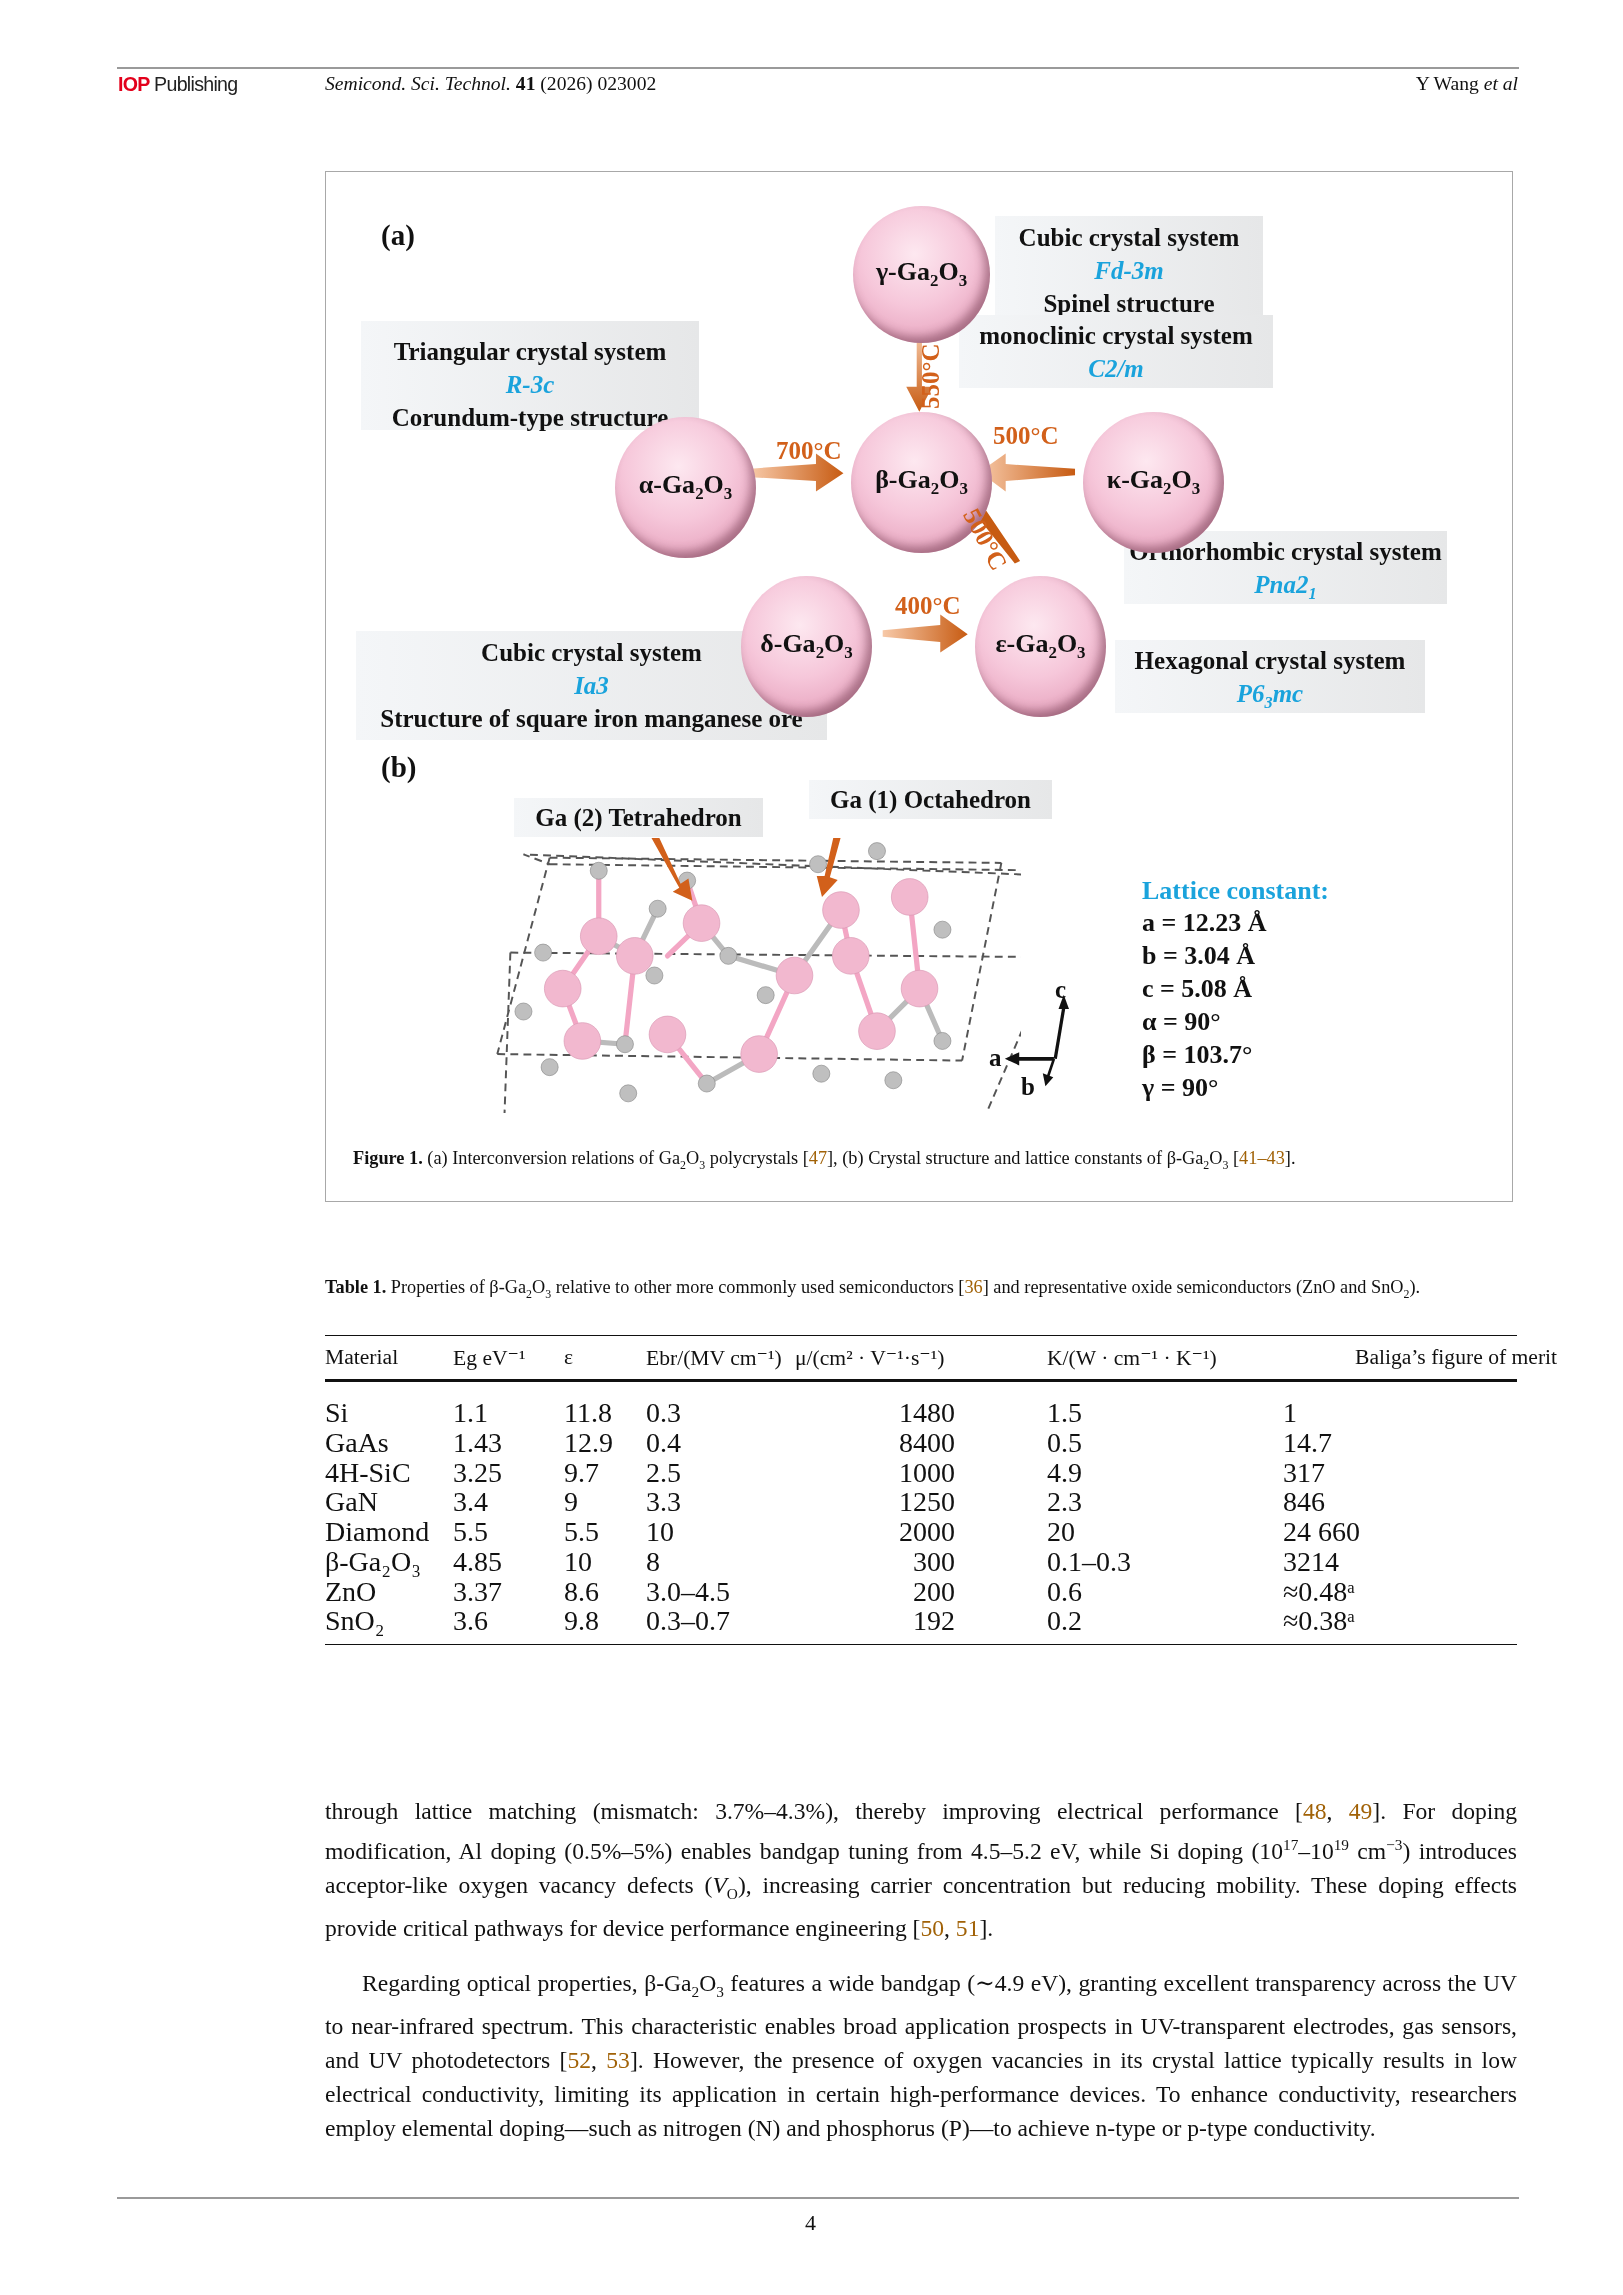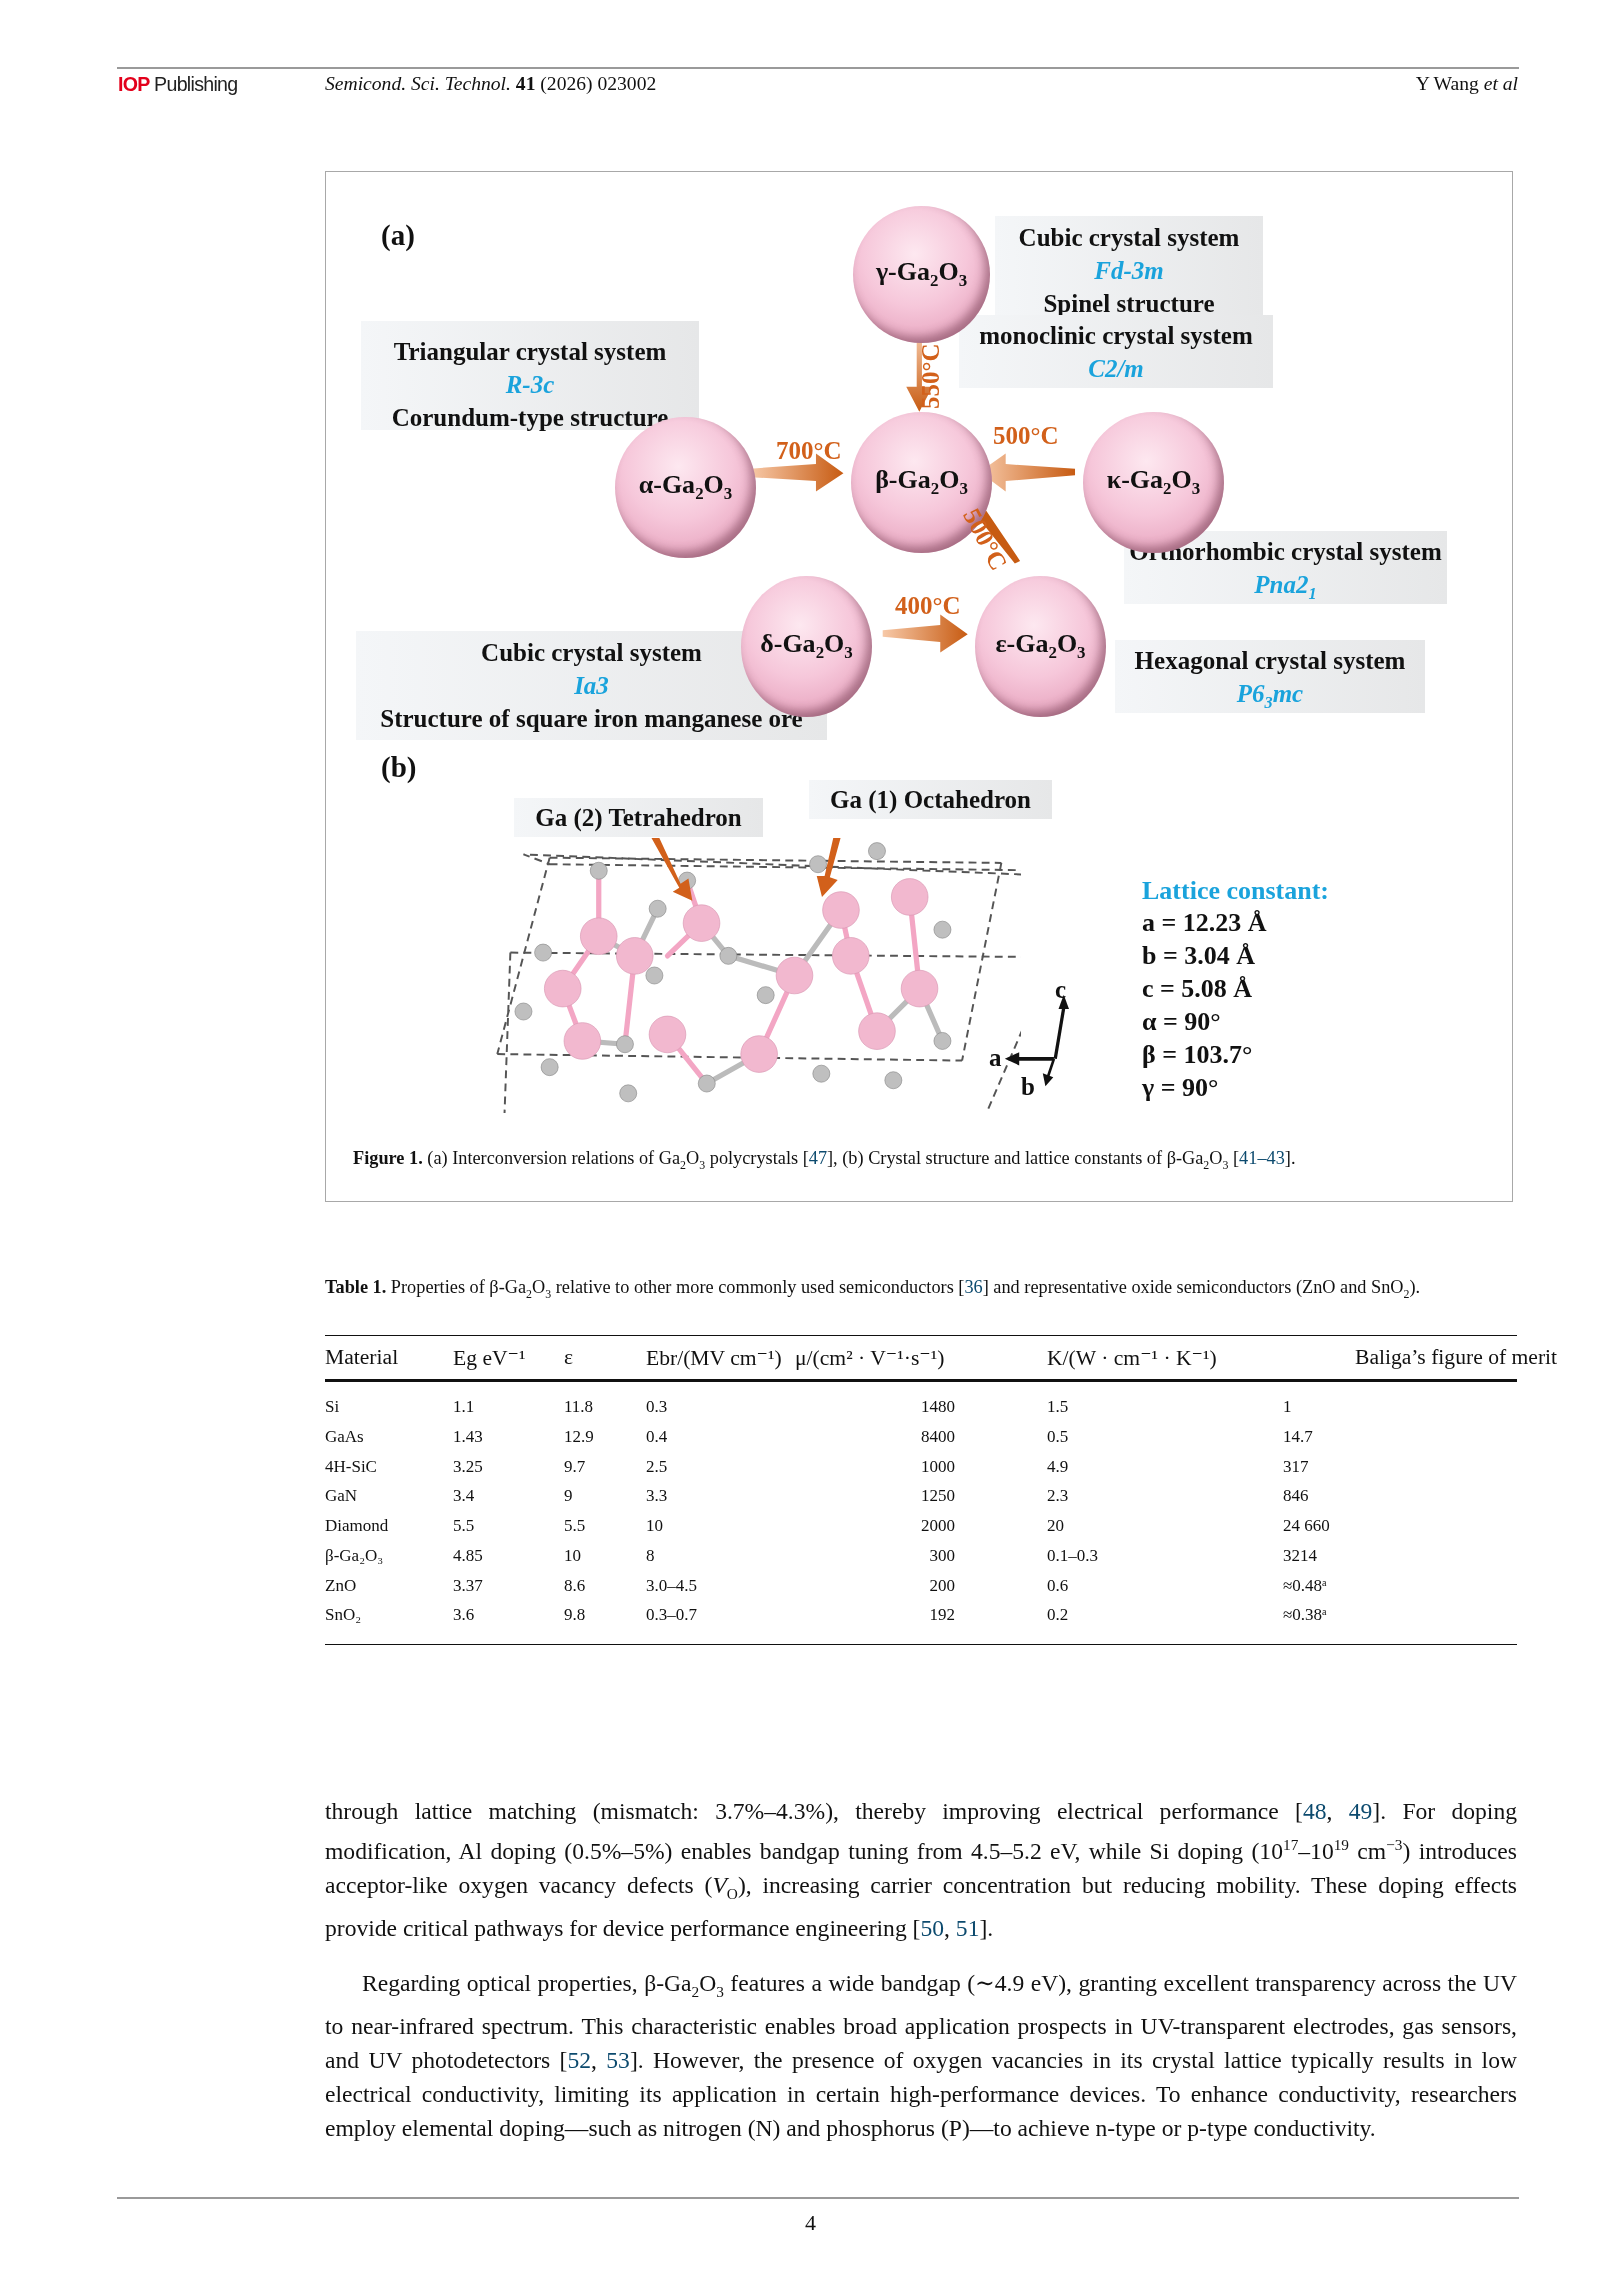"47" .ref { color: #0c4a6e -> #a16207 }
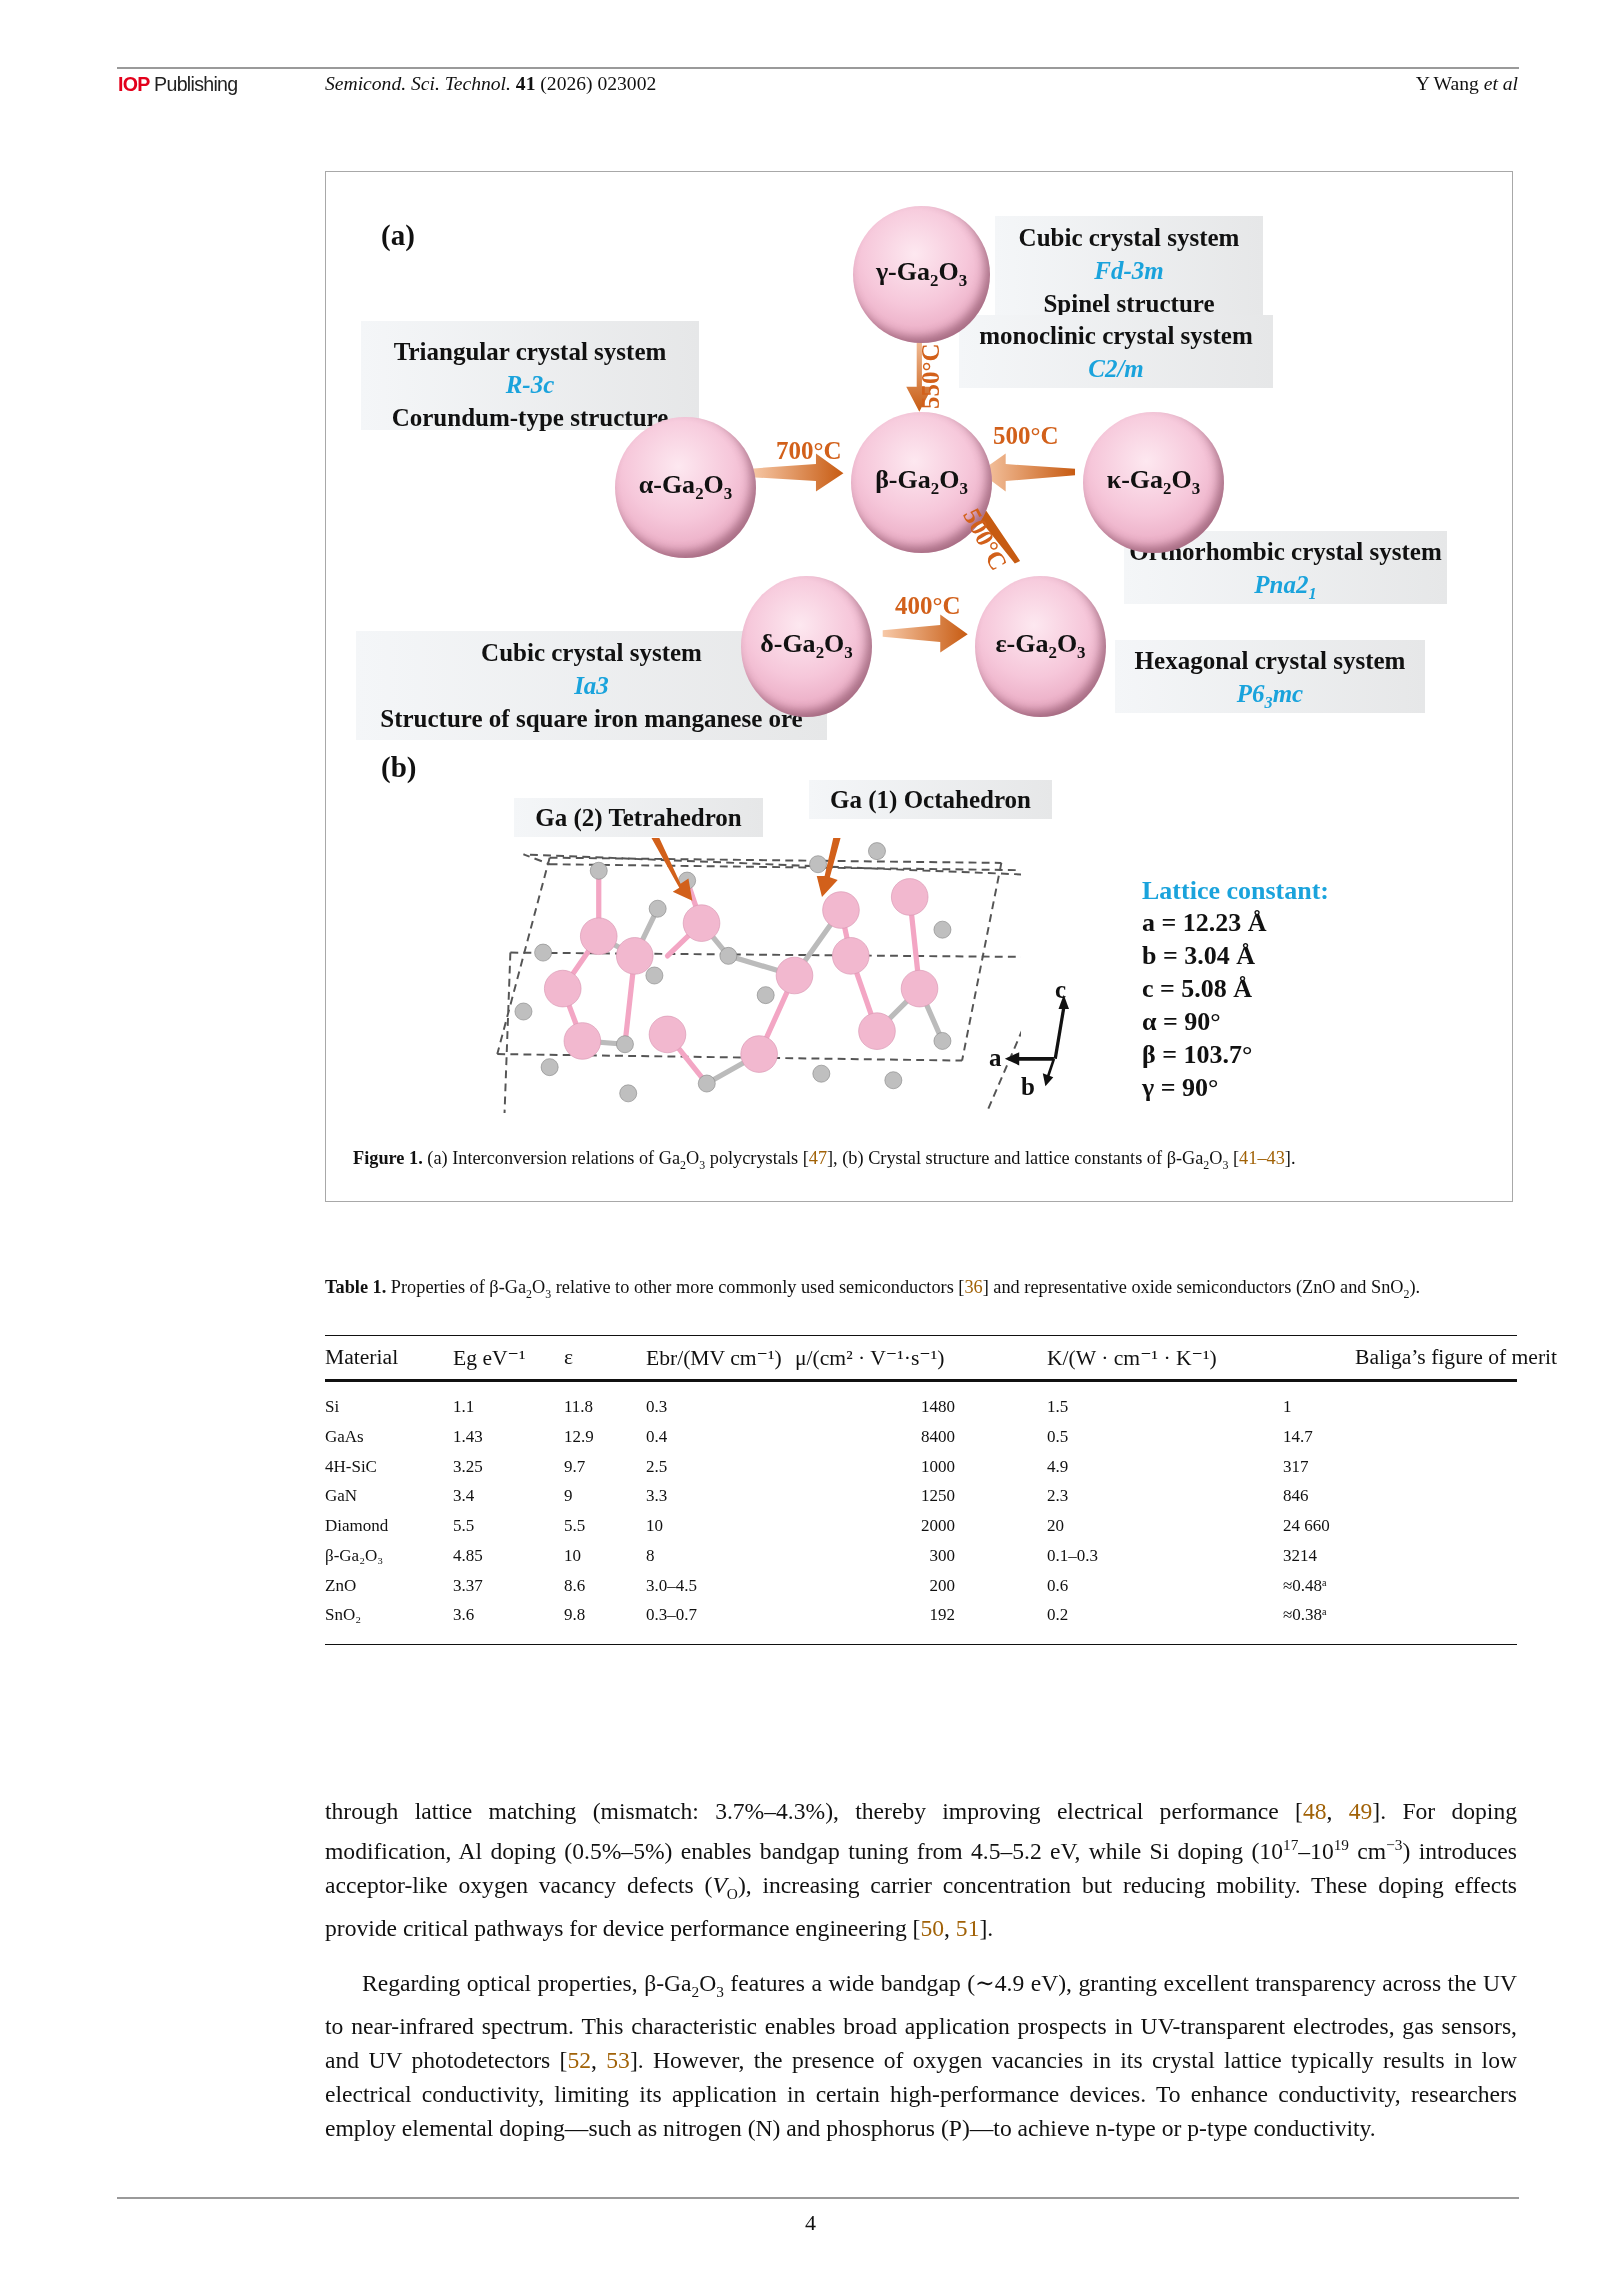"Si" .td { font-size: 17px -> 28px }
